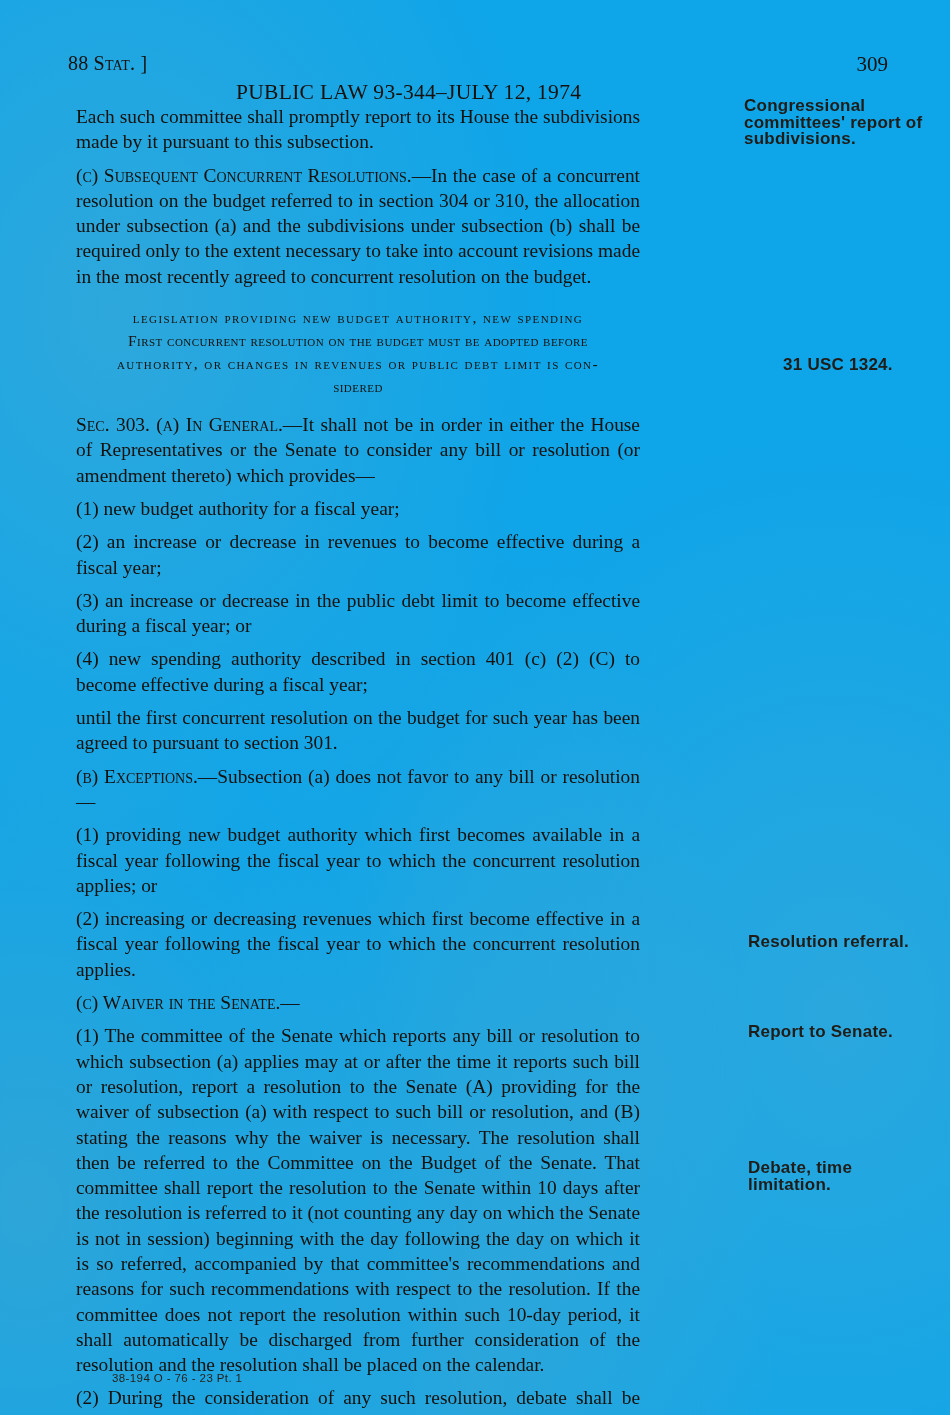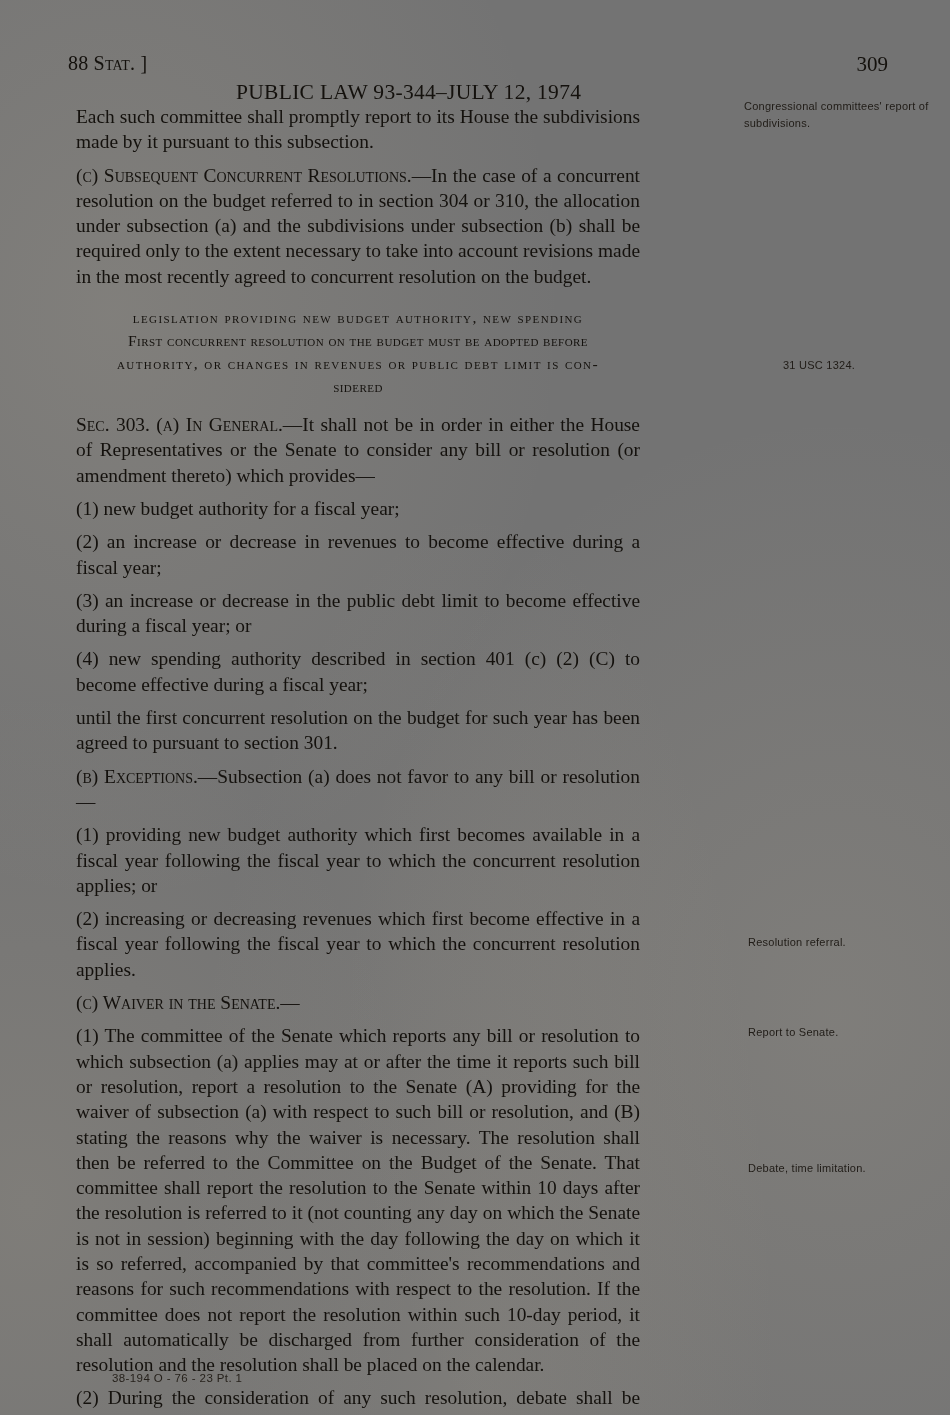"88 Stat. ]" .page { background: #737373 -> #0ea5e9 }
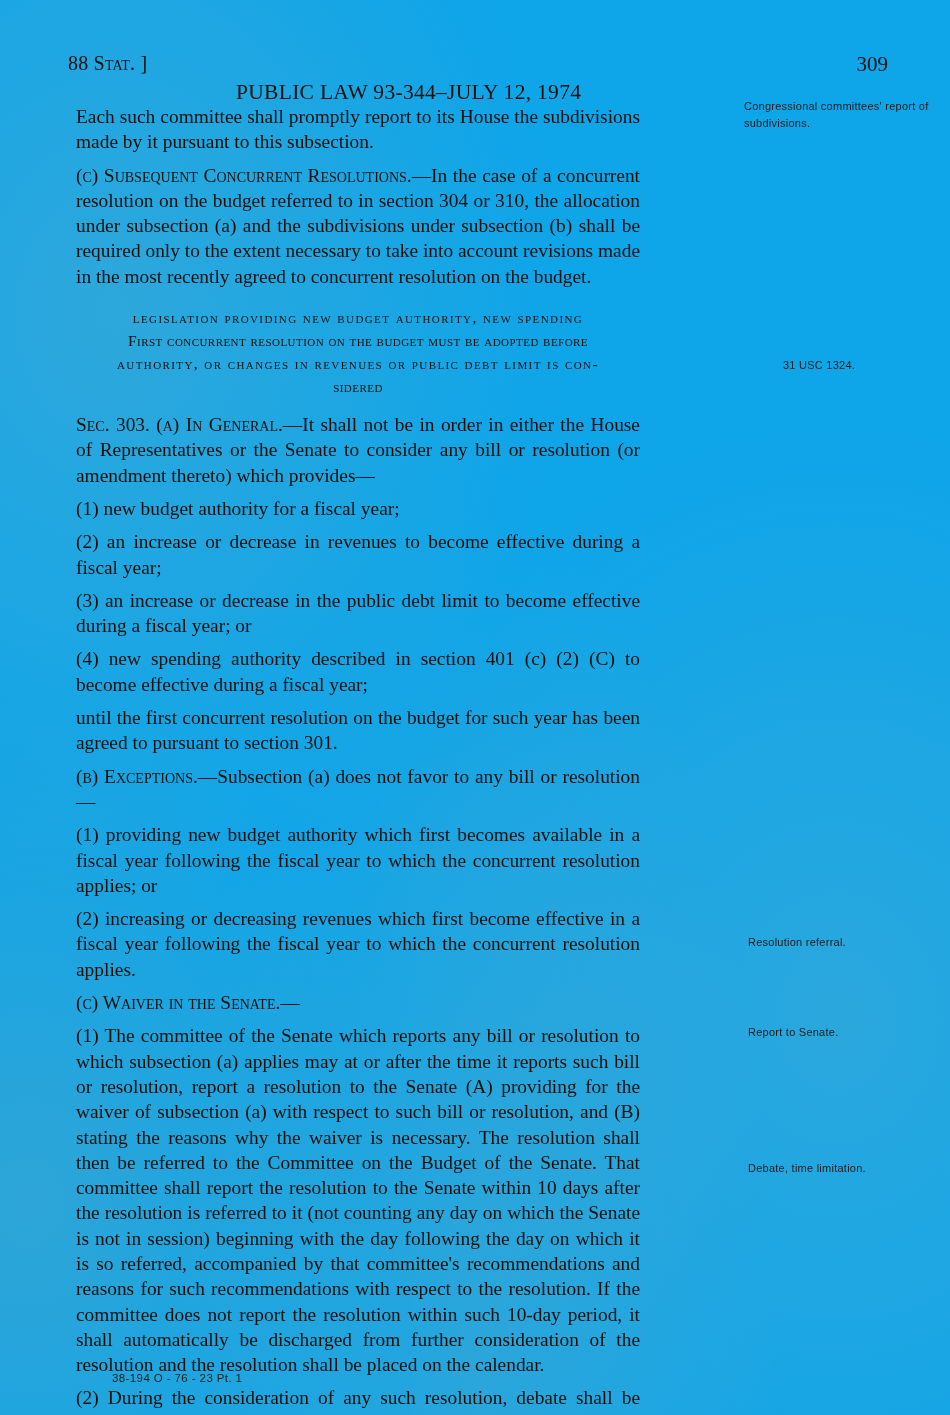"Congressional committees' report of" .sidenote { font-size: 11px -> 17px; font-weight: none -> bold }
